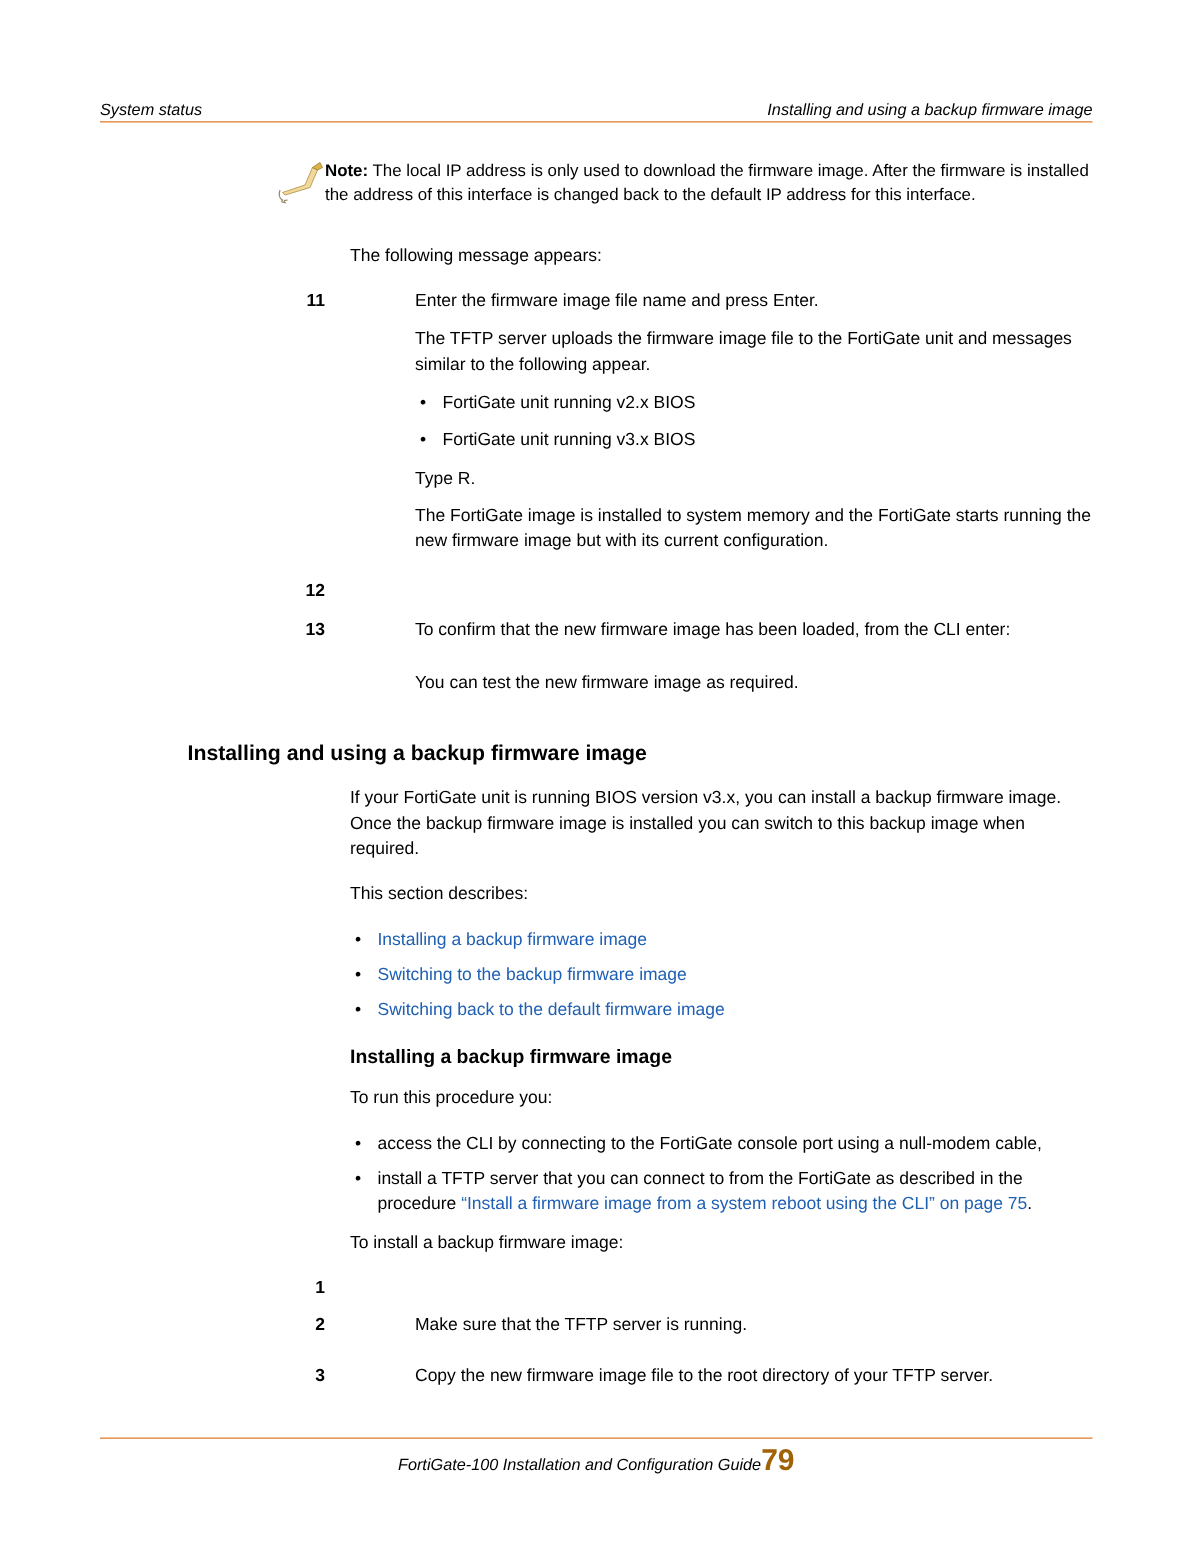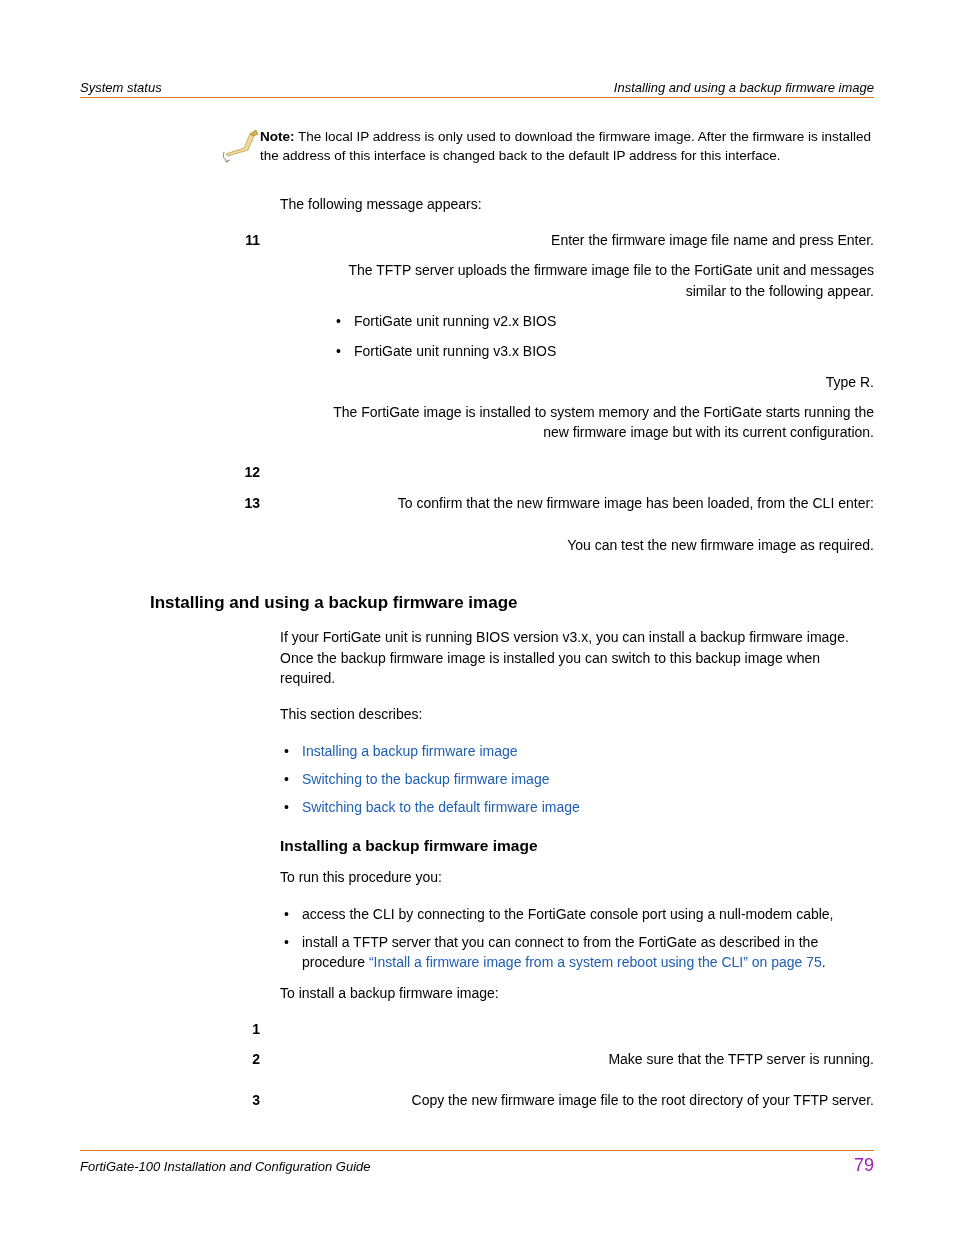"Enter the firmware image file" .step-text p { text-align: right -> none }
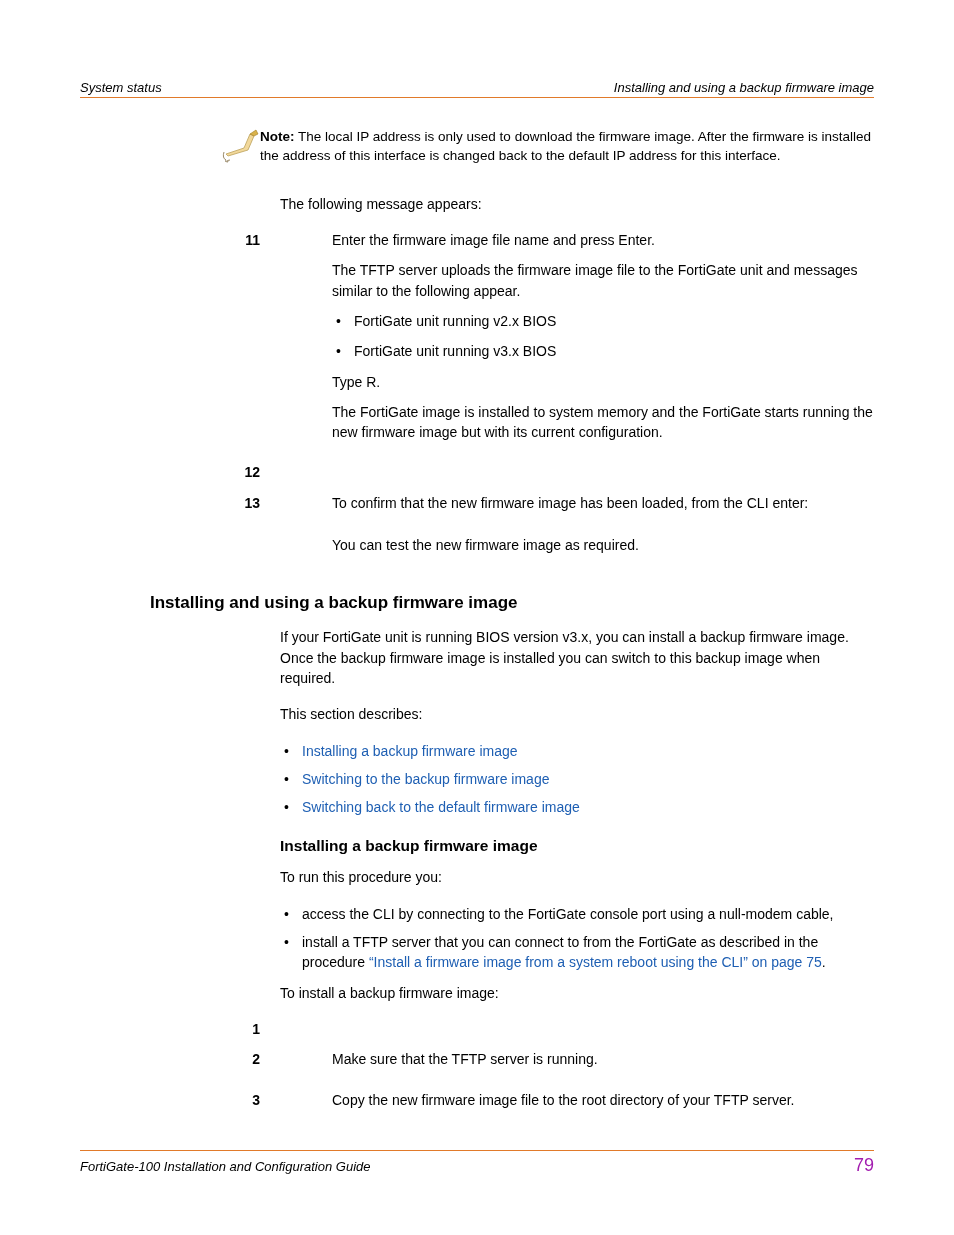"FortiGate-100 Installation and" .footer-row { justify-content: space-between -> center }
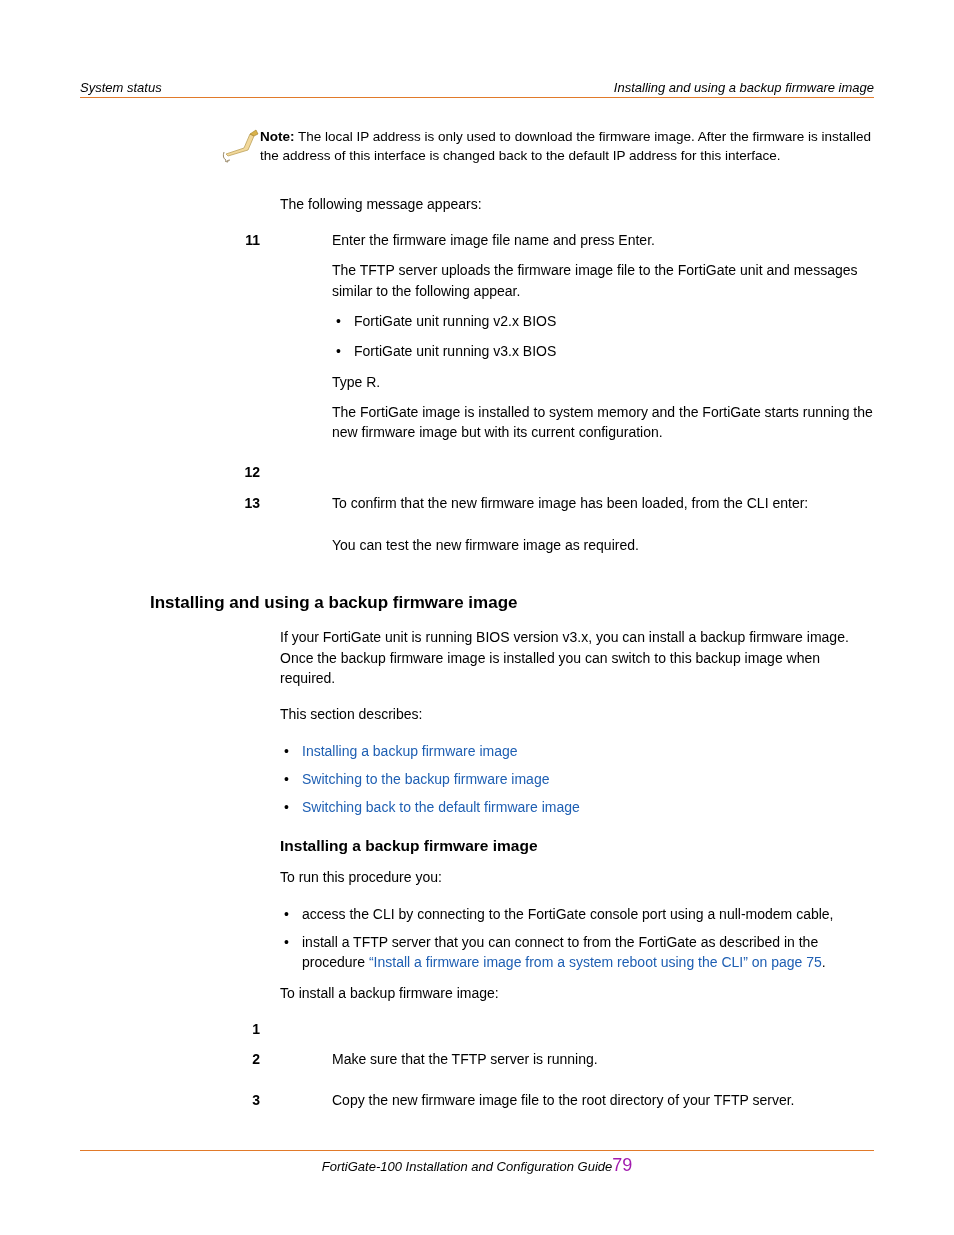"79" .footer-right { color: #a21caf -> #a16207; font-size: 18px -> 24px; font-weight: normal -> bold }
